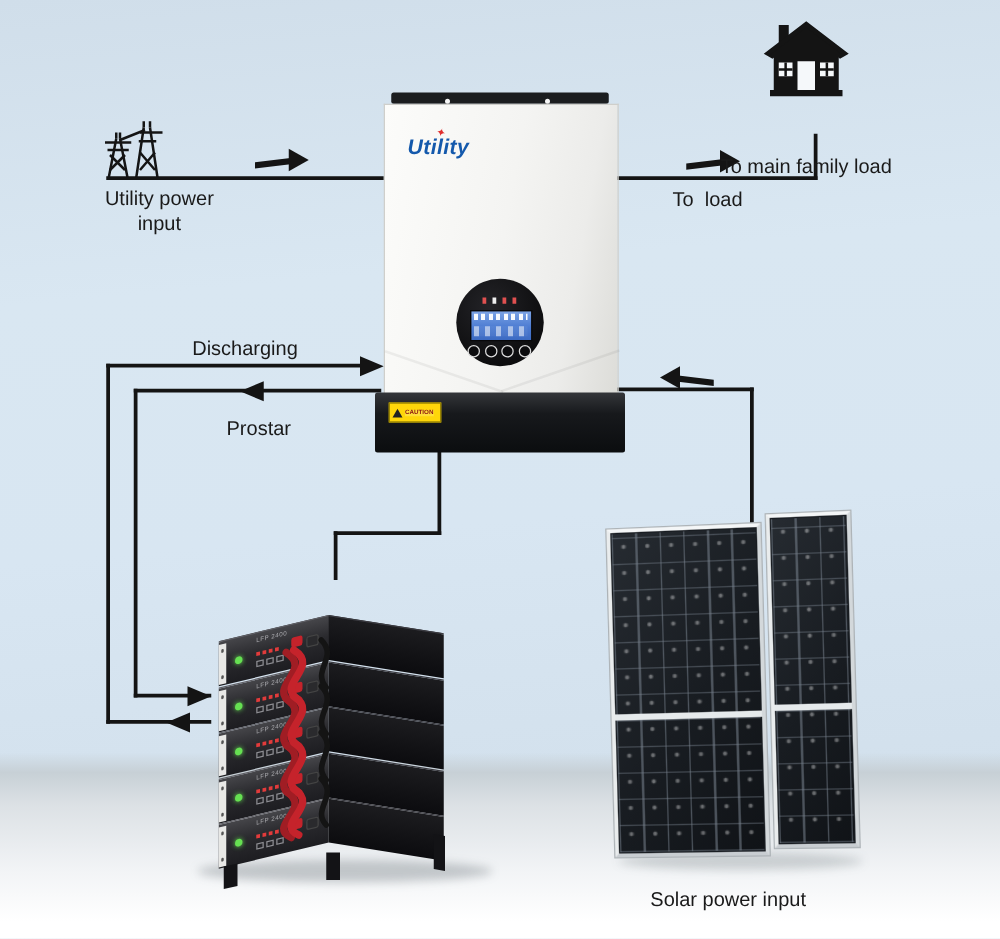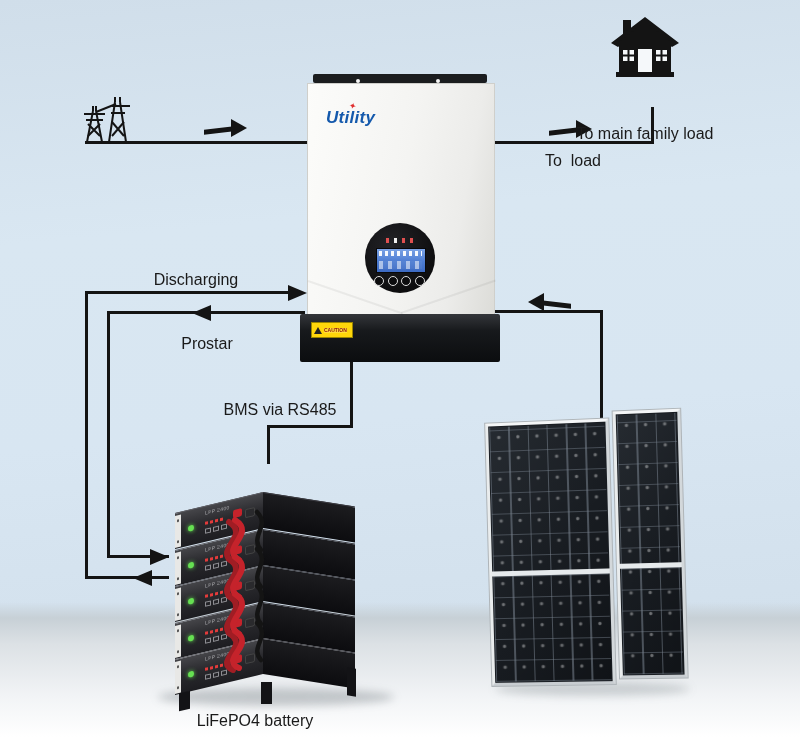"Utility power" div.lbl { html: none -> <div><span>Utility power</span><br><span>input</span></div> }
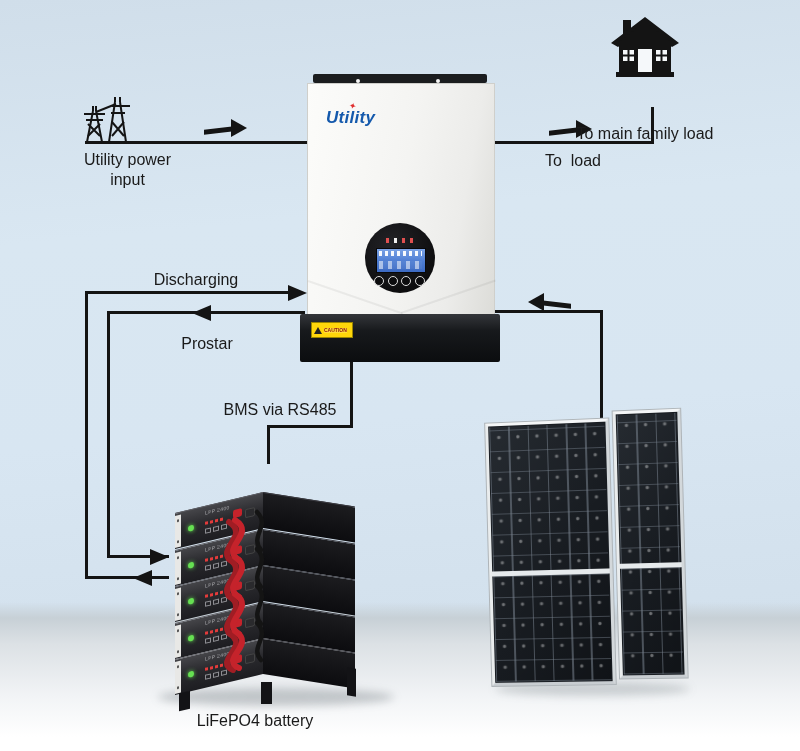"To load" div.lbl { text-align: right -> center }
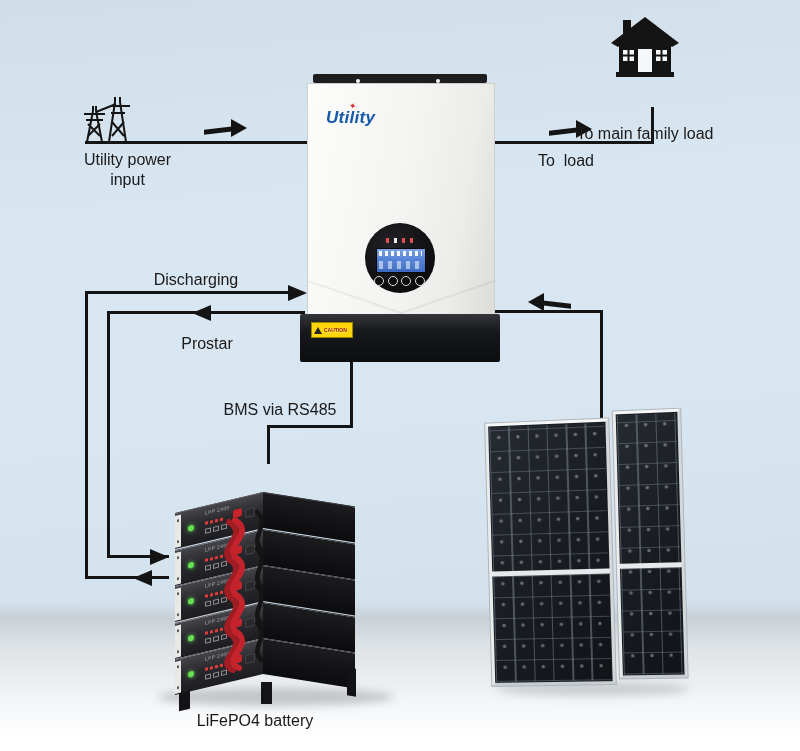"BMS via RS485" div.lbl { html: <div>BMS via RS485</div> -> none }
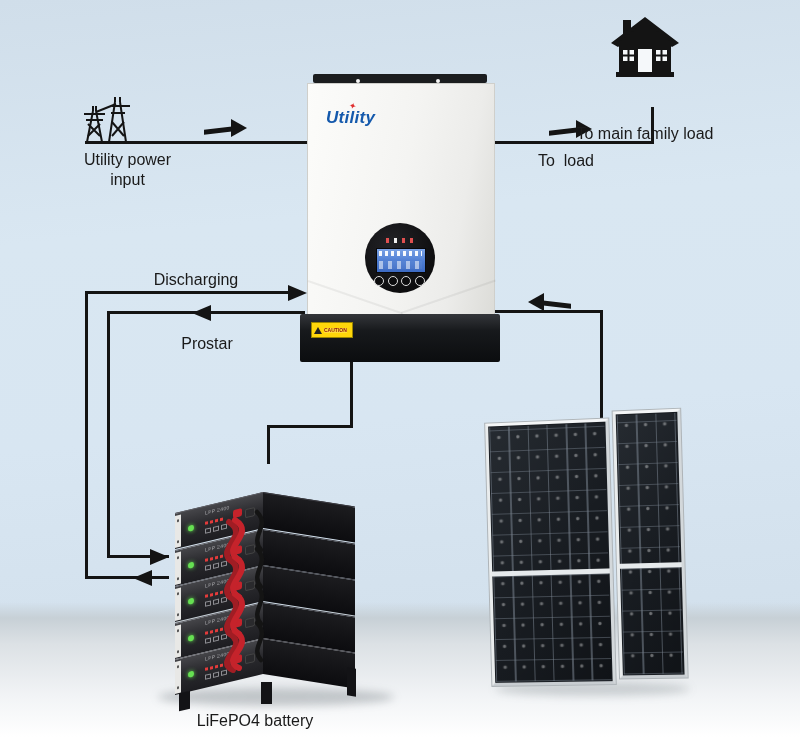"LiFePO4 battery" div.lbl { html: <div>LiFePO4 battery</div> -> none }
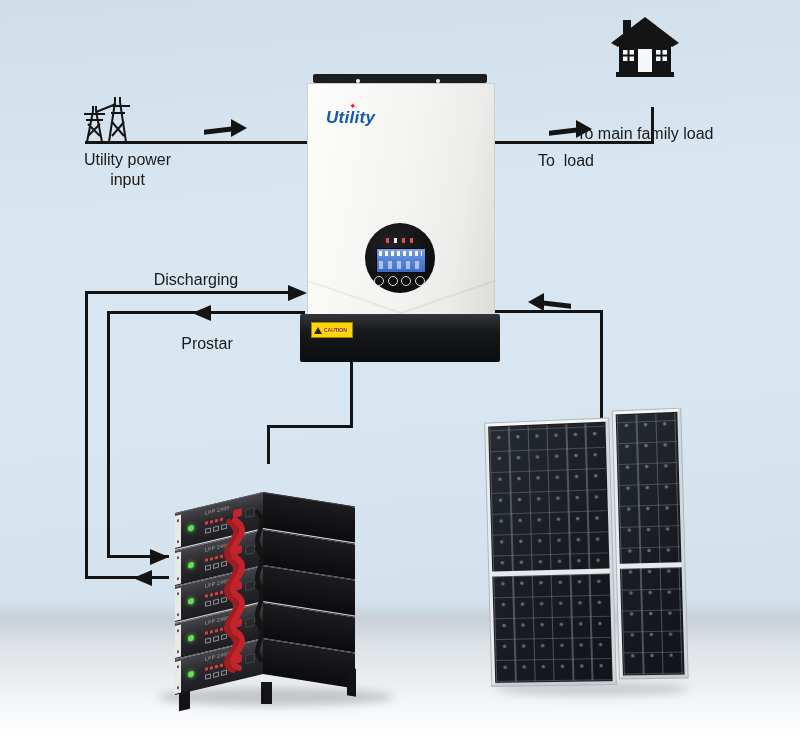"Solar power input" div.lbl { html: none -> <div>Solar power input</div> }
